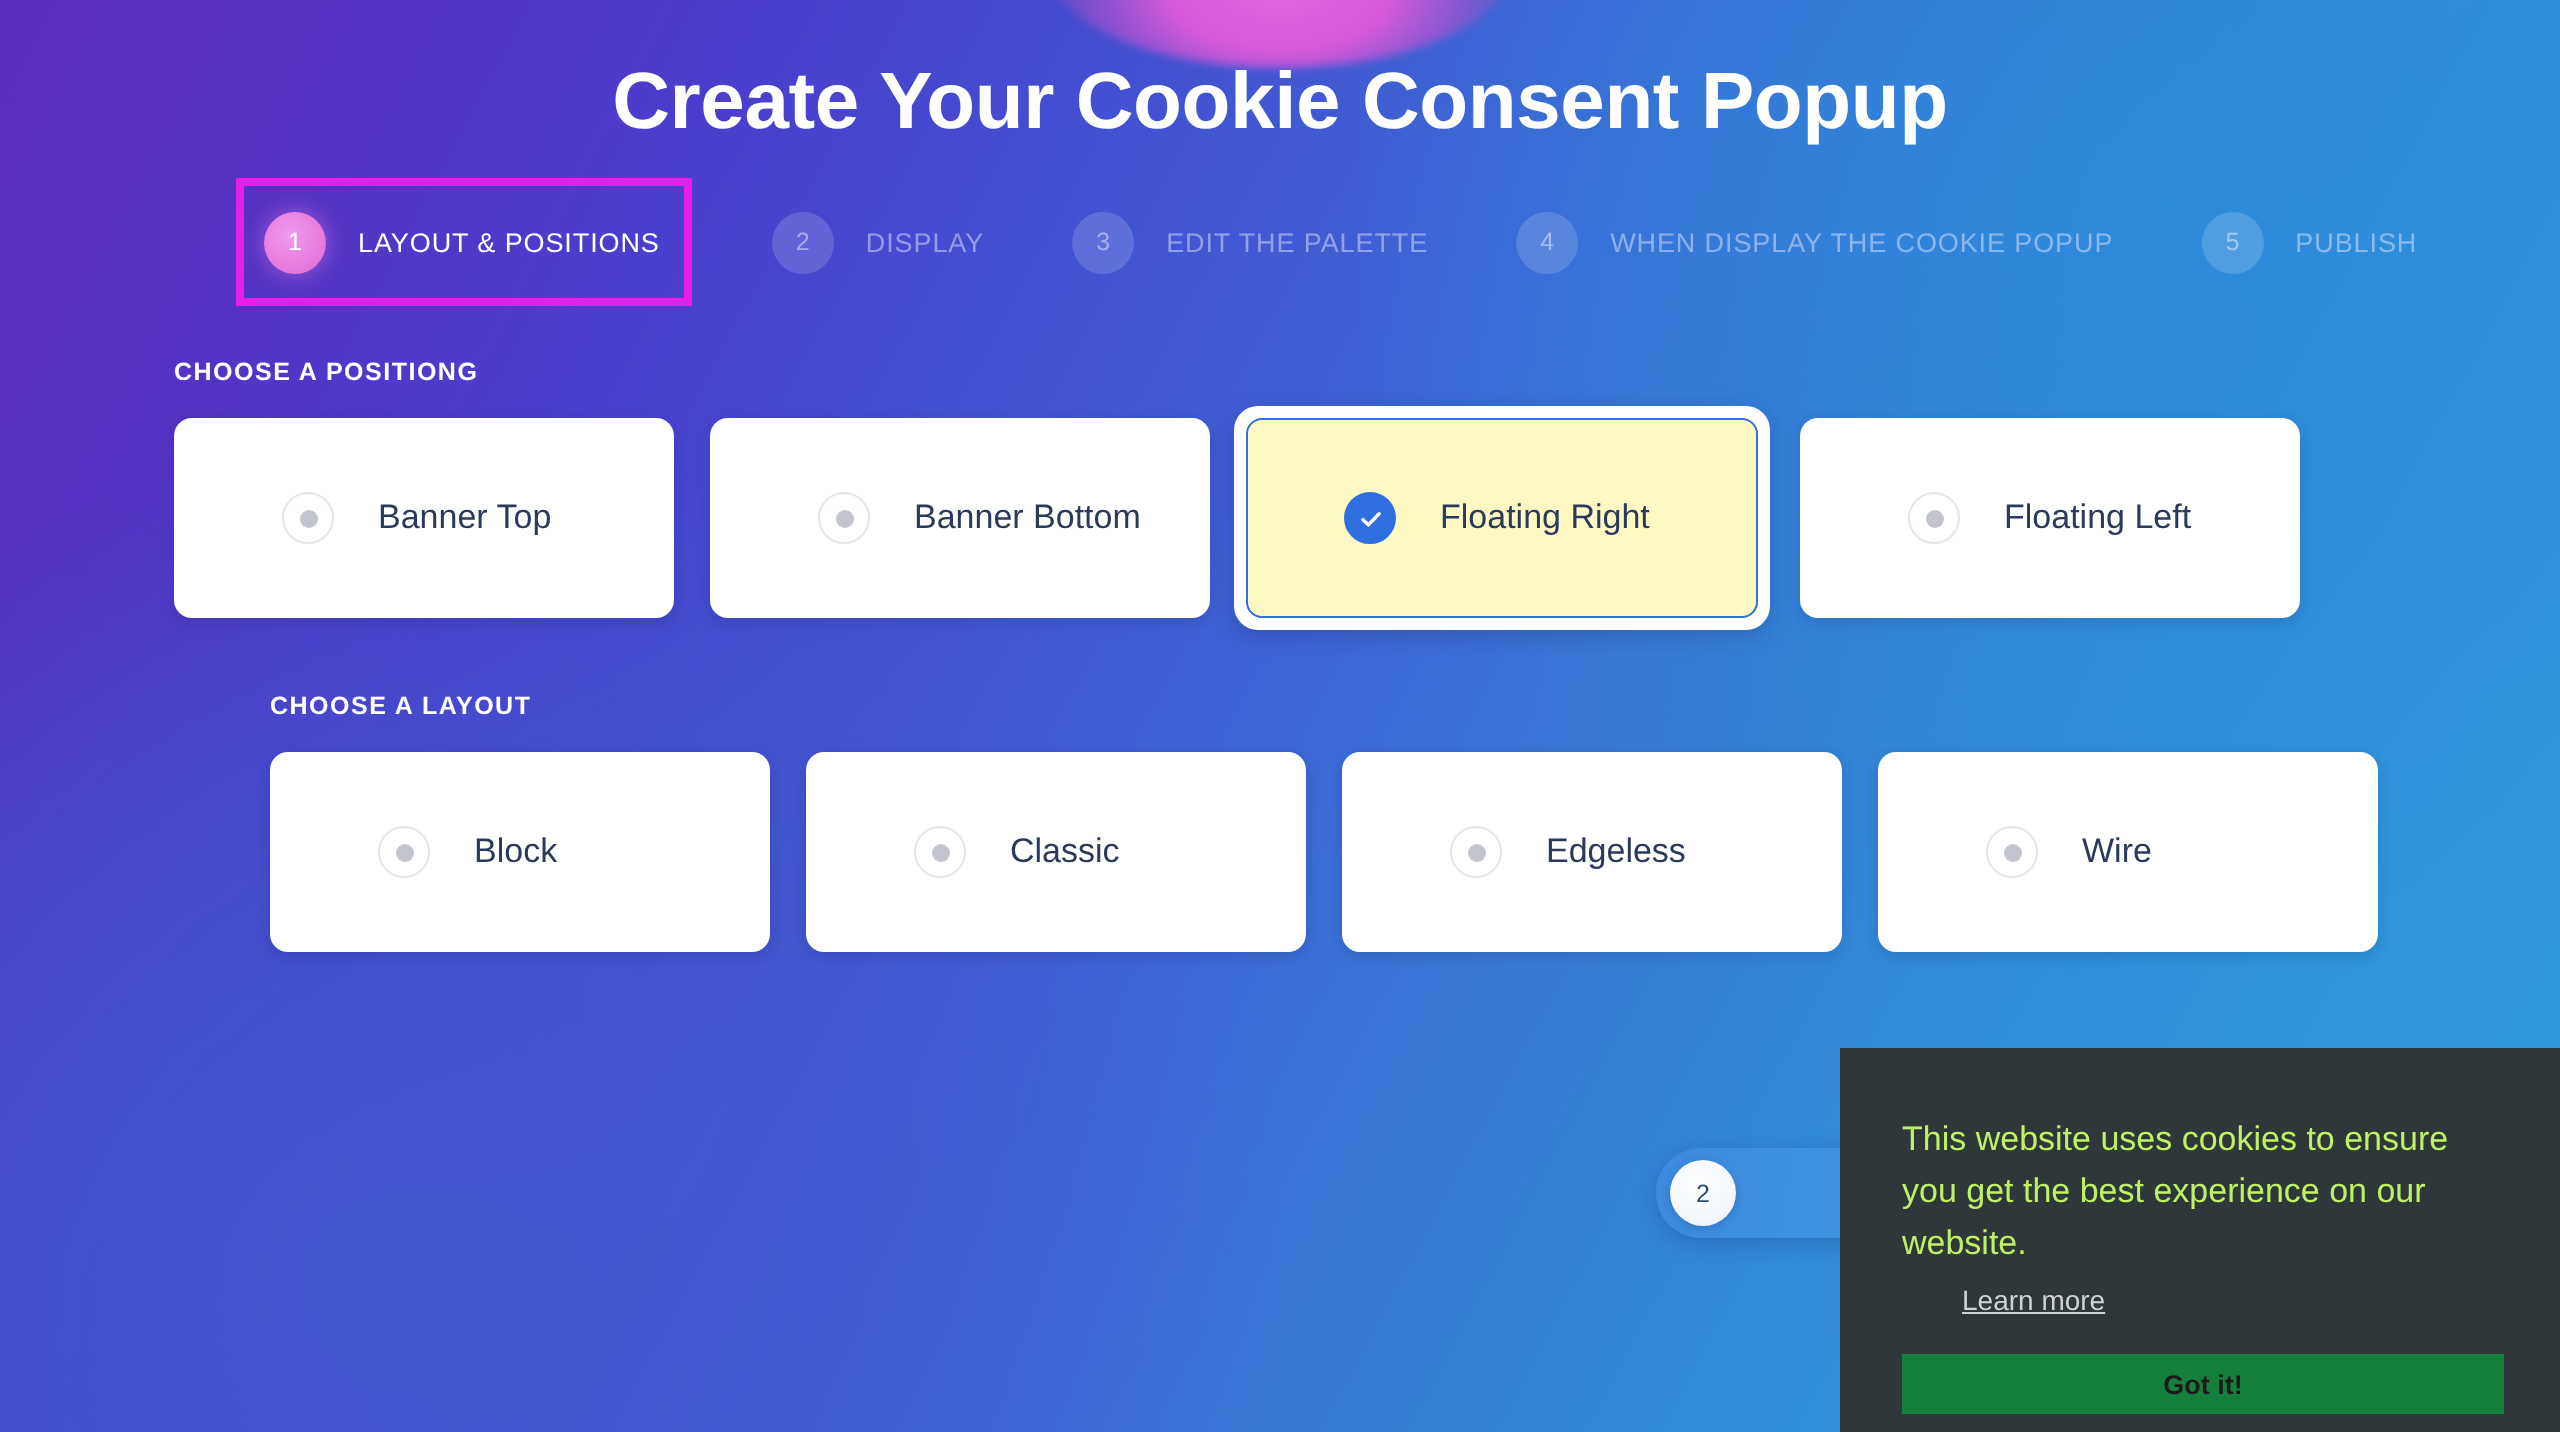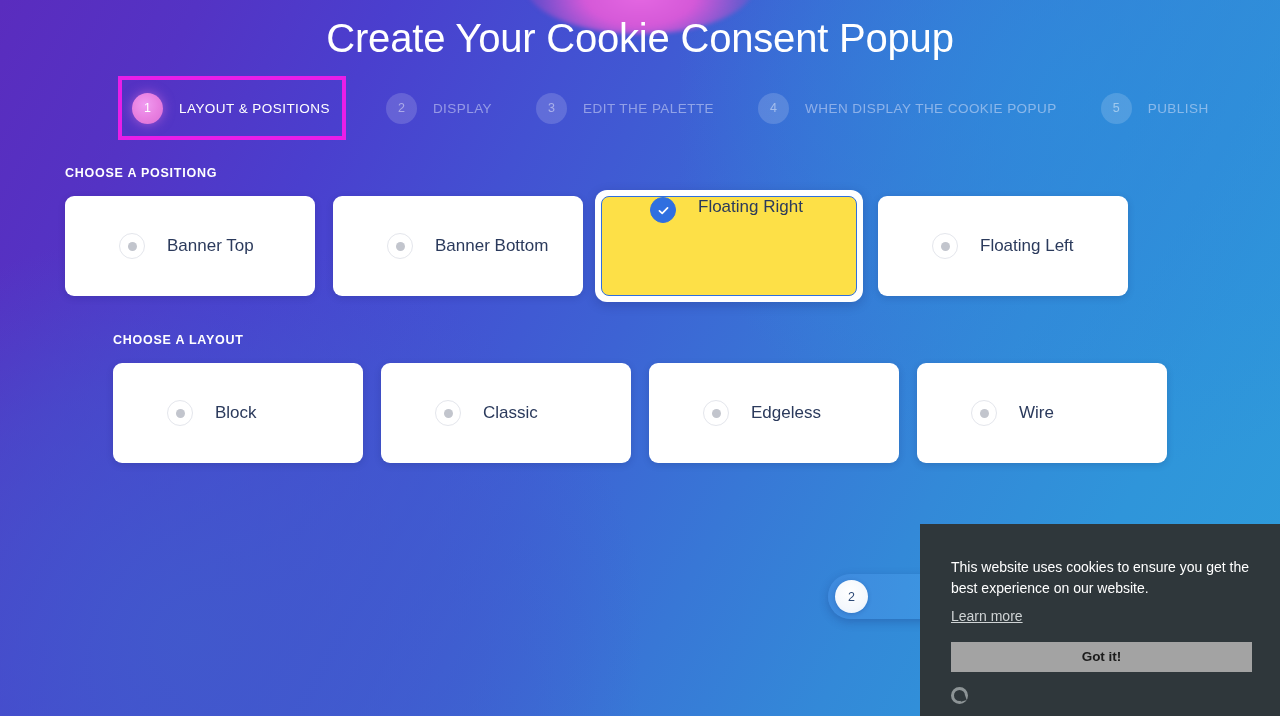"Create Your Cookie Consent Popup" .title { font-weight: 400 -> 700; padding-top: 15px -> 28px }
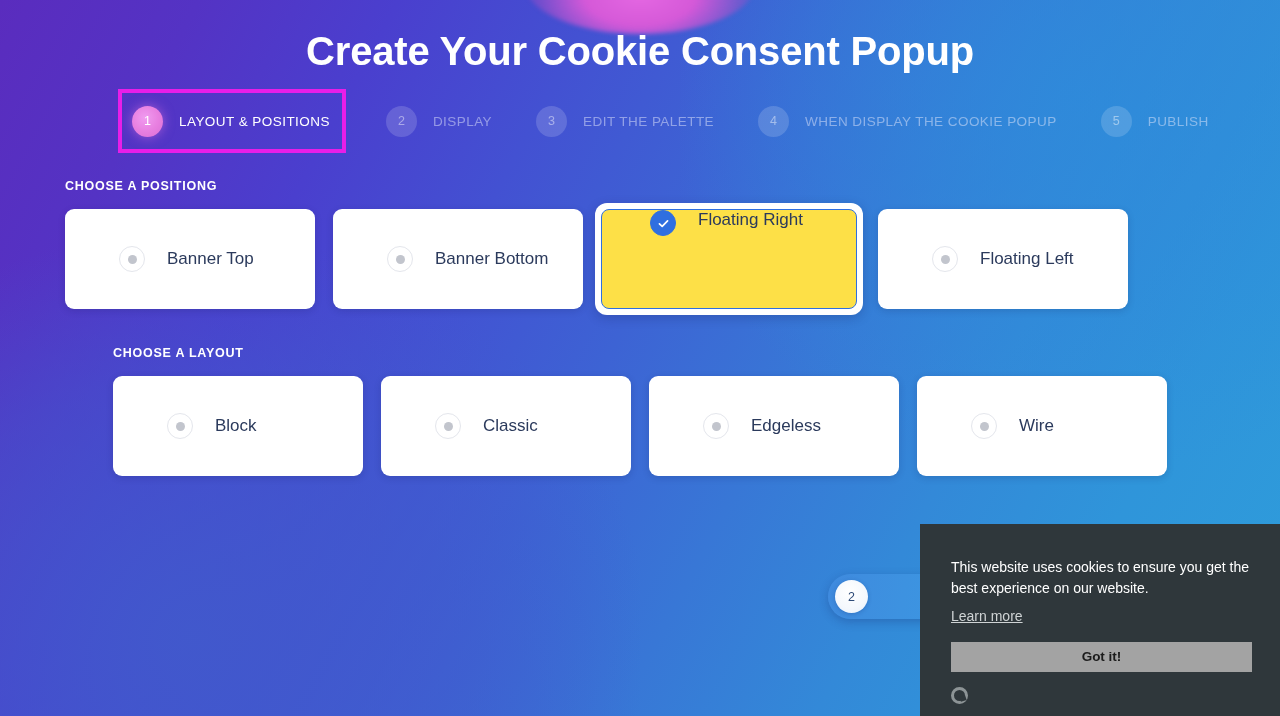"CHOOSE A POSITIONG" .section { padding-left: 65px -> 87px }
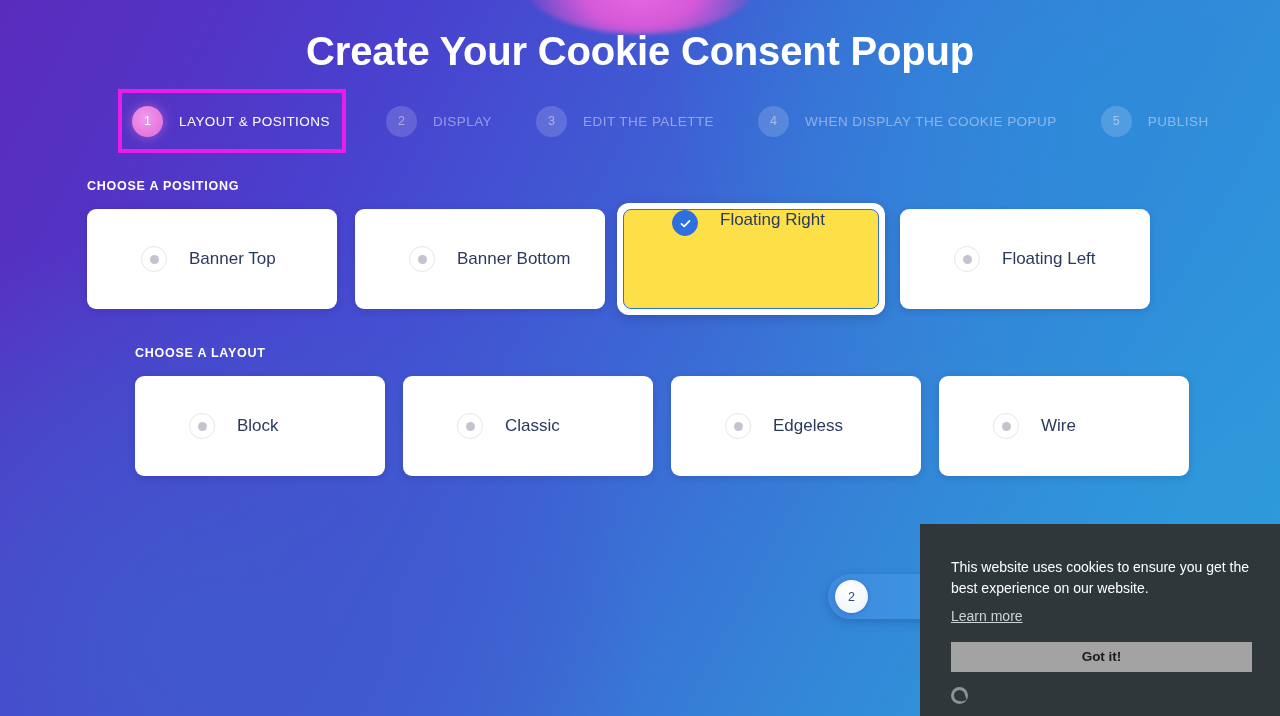"Floating Right" .card-sel .card-inner { align-items: flex-start -> center; background: #fde047 -> #fef9c3 }
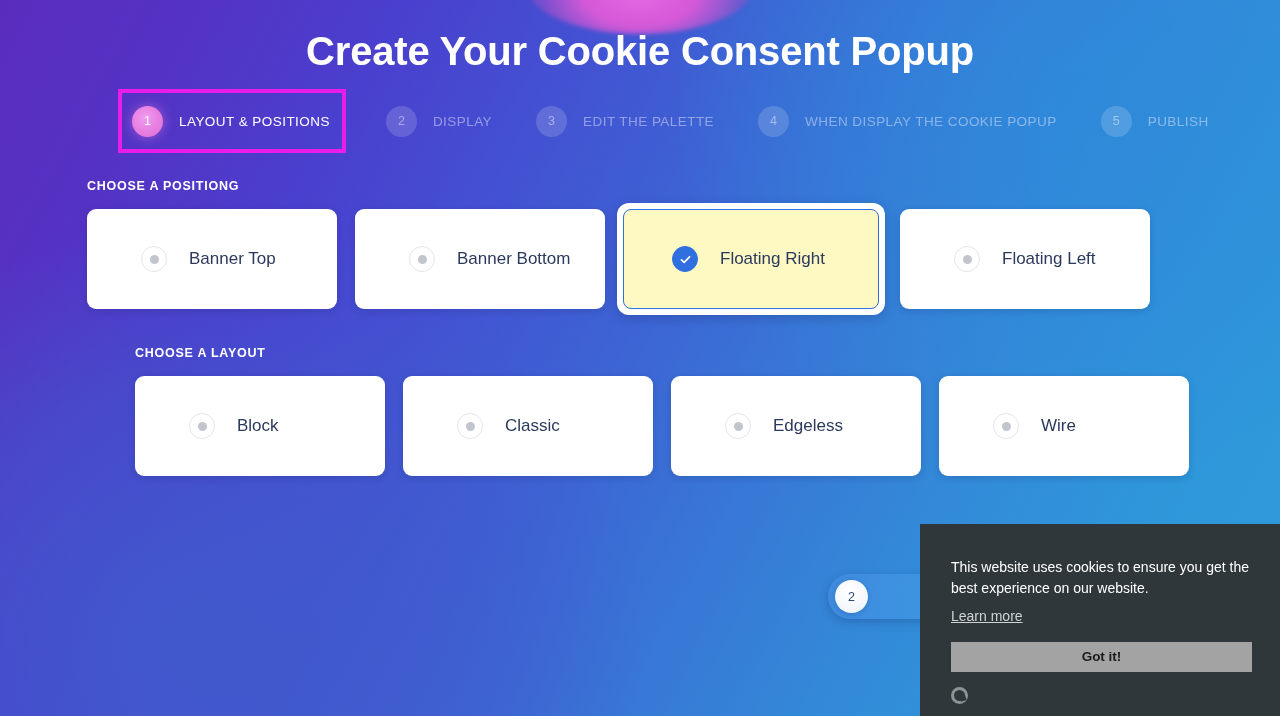"This website uses cookies to" .cookie-text { color: #ffffff -> #bef264; font-size: 14px -> 17px }
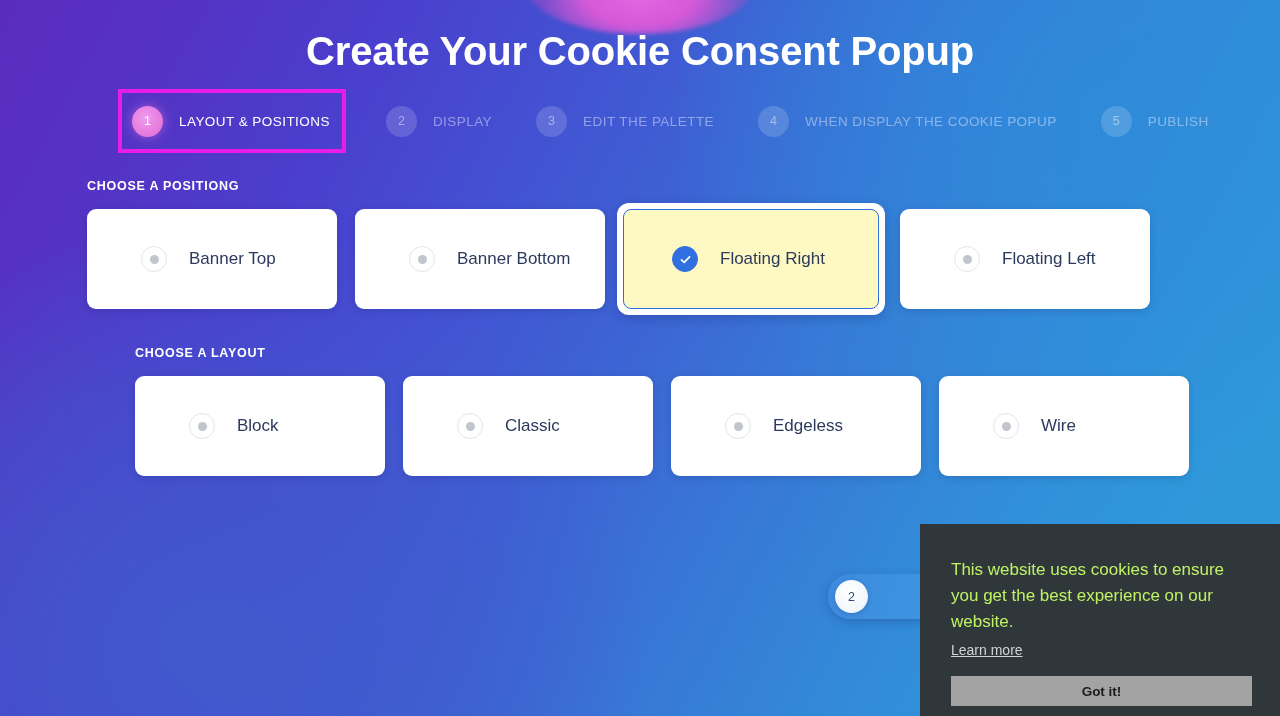"Learn more" .cookie-link { margin-left: none -> 30px }
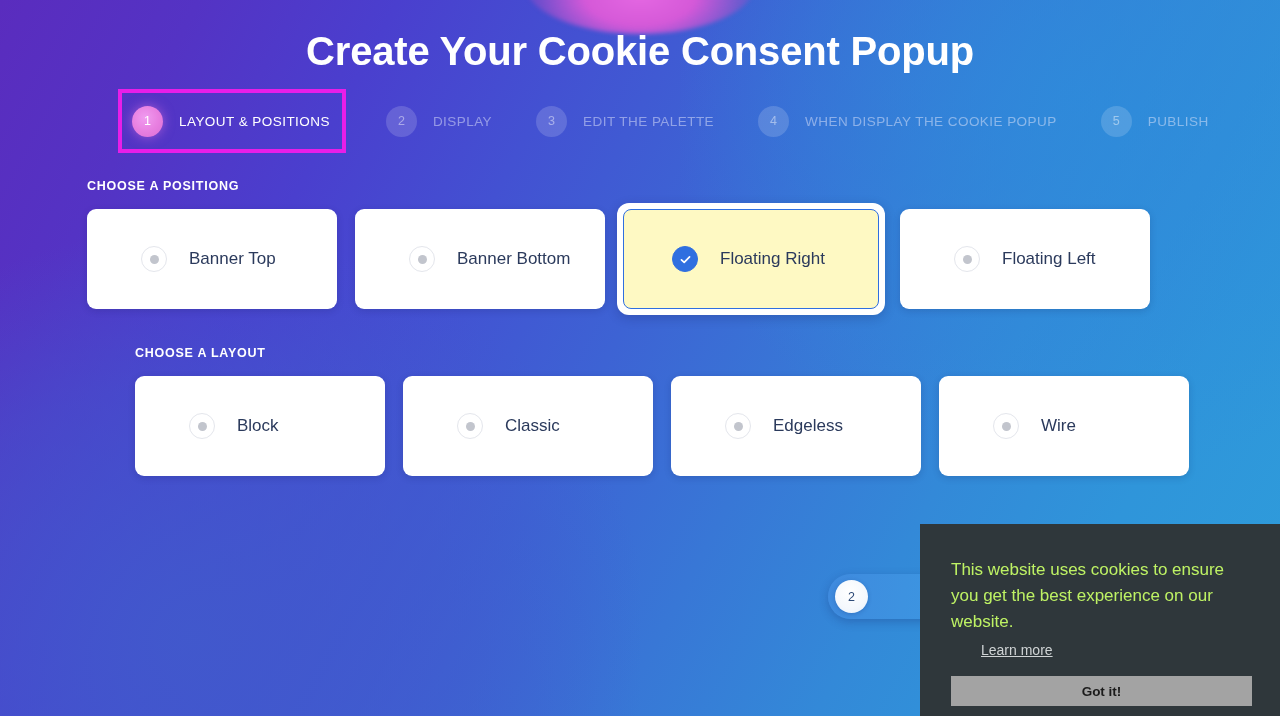"Got it!" .cookie-btn { background: #a3a3a3 -> #15803d }
